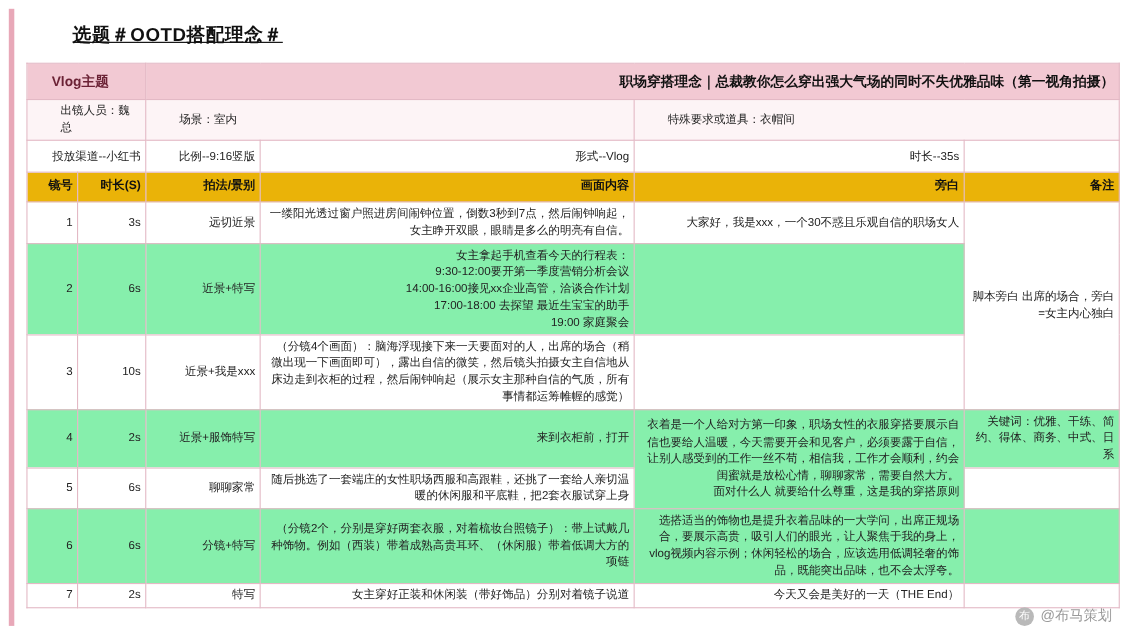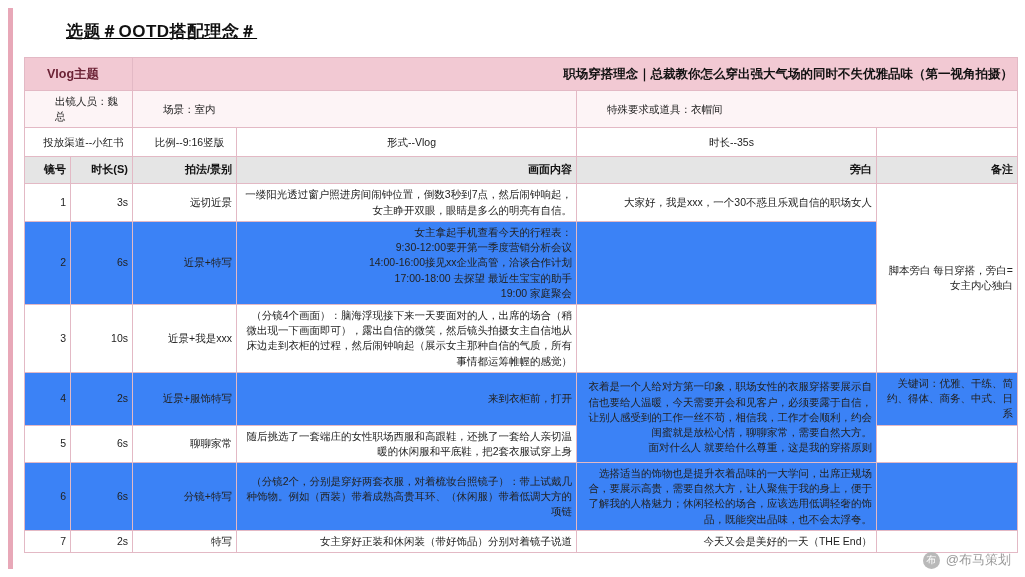"投放渠道--小红书" .row-info2 td { text-align: center -> right }
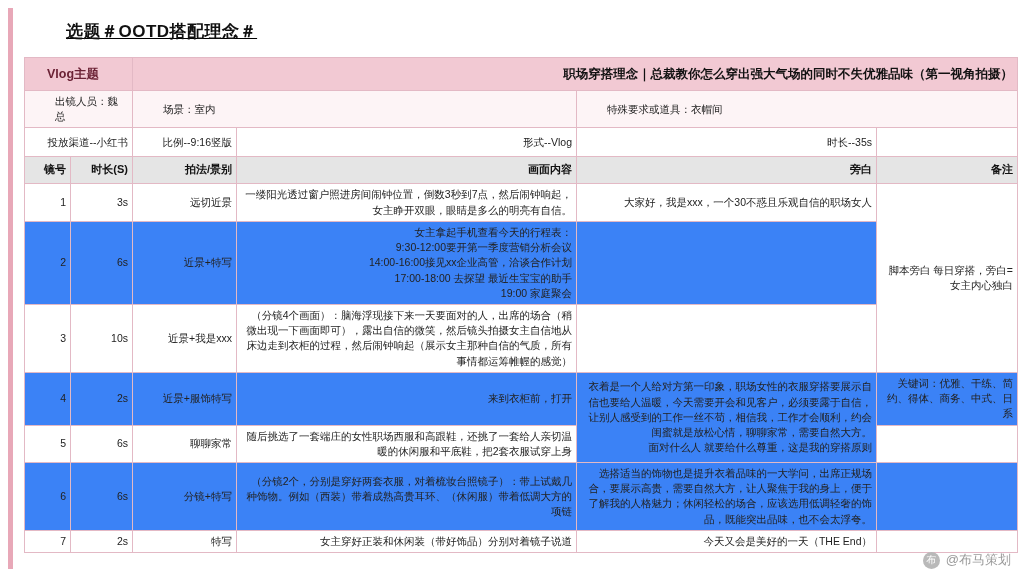"镜号" .row-head td { background: #e5e5e5 -> #eab308 }
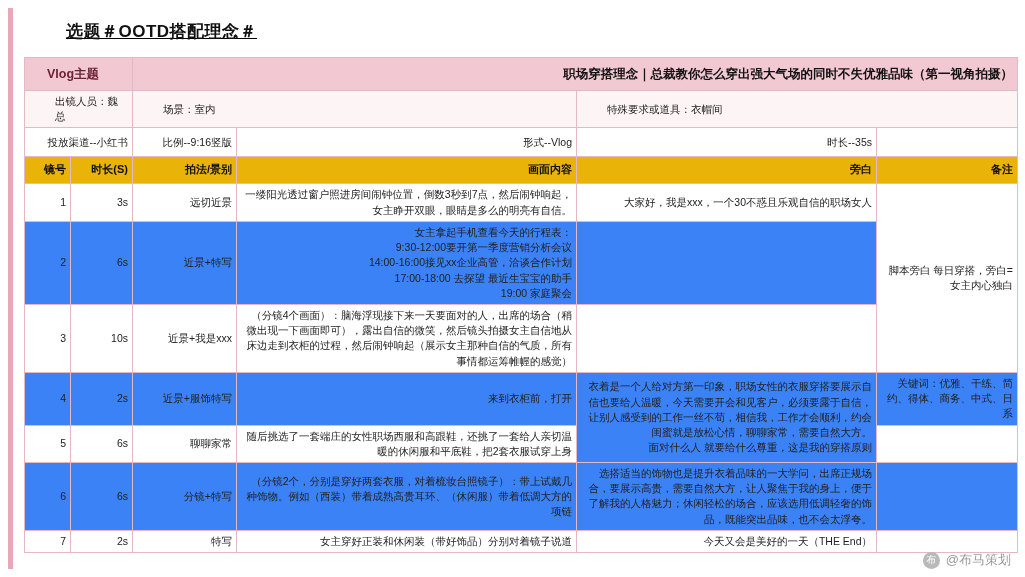"女主拿起手机查看今天的行程表：" .cell-pink { background: #3b82f6 -> #86efac }
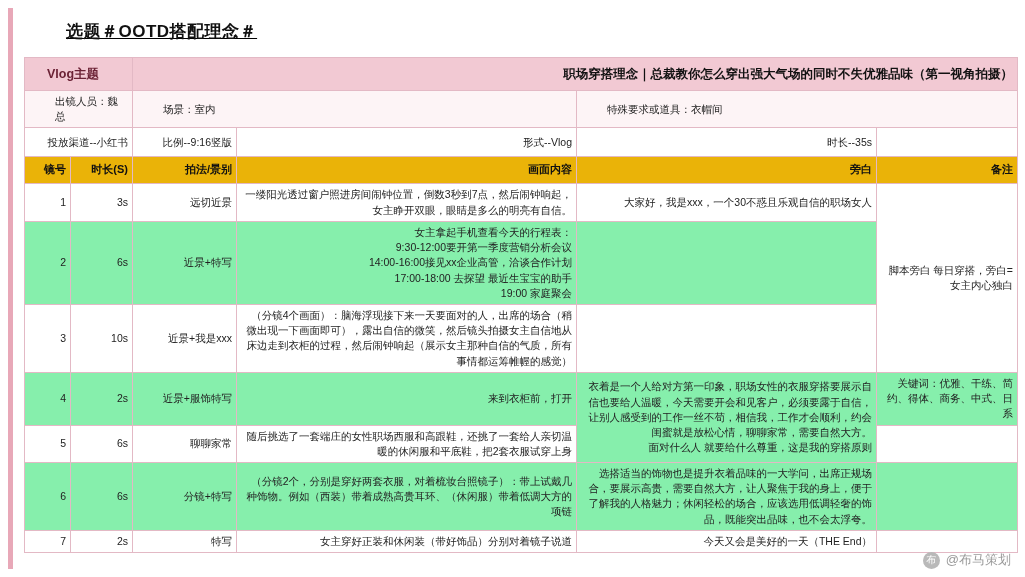"脚本旁白 每日穿搭，旁白=女主内心独白" td.cell-white { text: 每日穿搭 -> 出席的场合 }
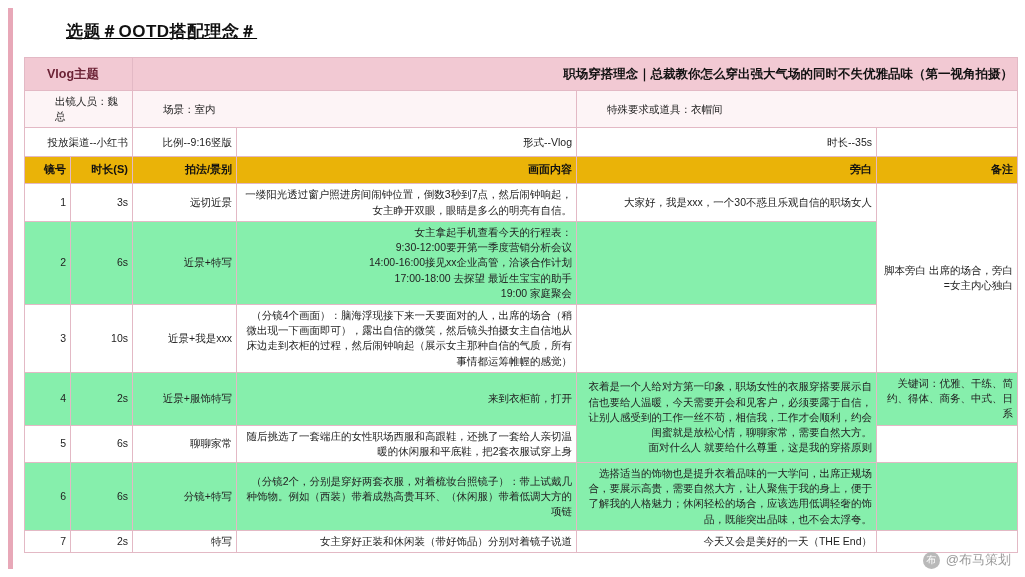"选搭适当的饰物也是提升衣着品味的一大学问，出席正规场合，要展示高贵，需要自然大方" td.cell-pink { text: 需要自然大方，让人聚焦于我的身上，便于了解我的人格魅力 -> 吸引人们的眼光，让人聚焦于我的身上，vlog视频内容示例 }
